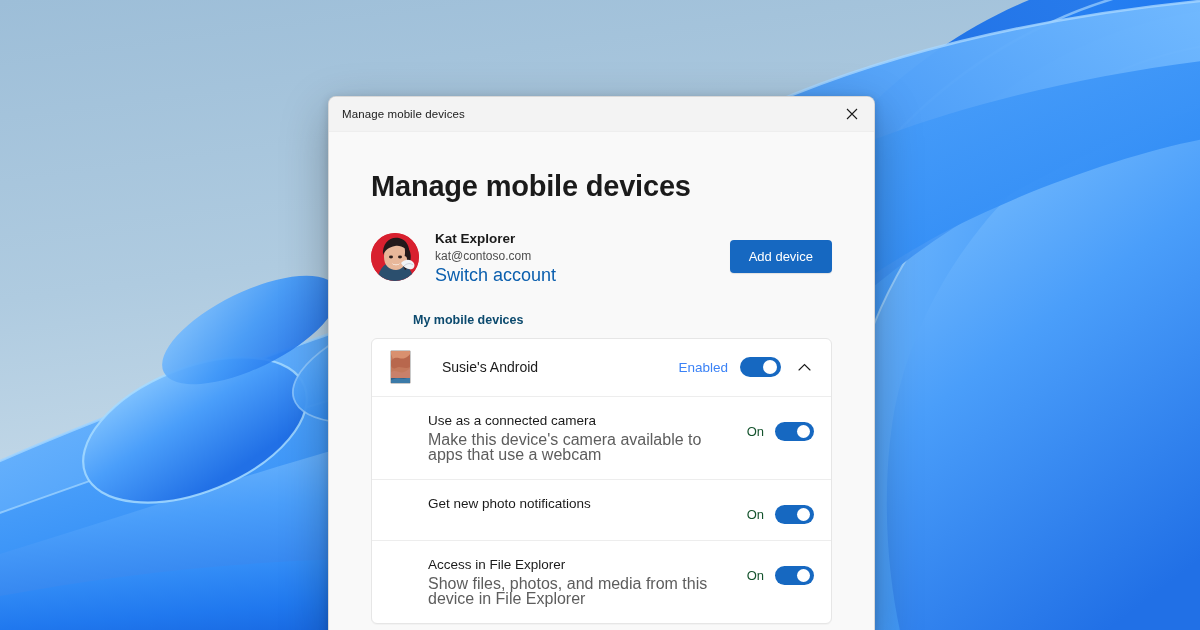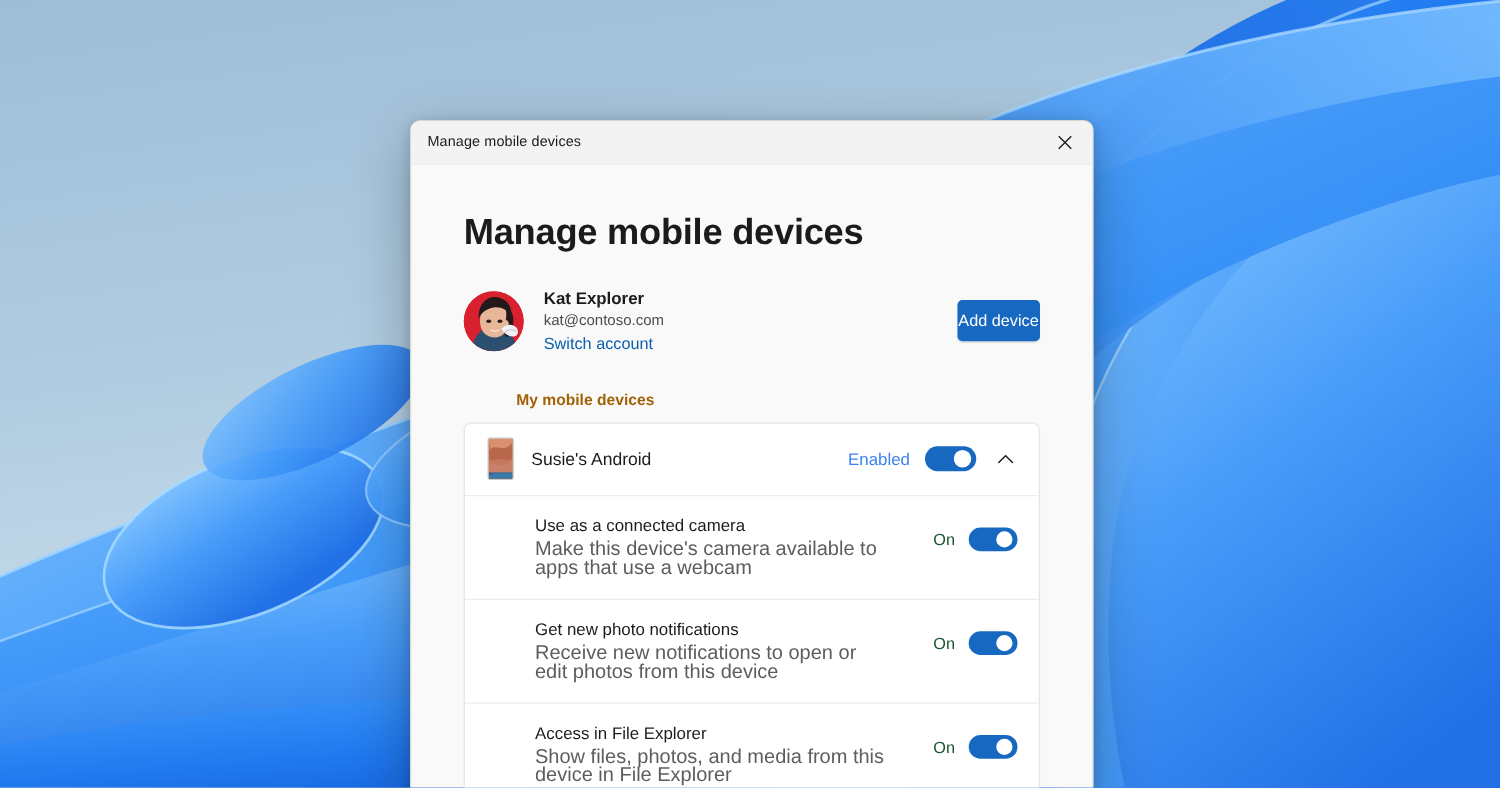"Add device" #add-device { padding: 9px 1px -> 9px 19px }
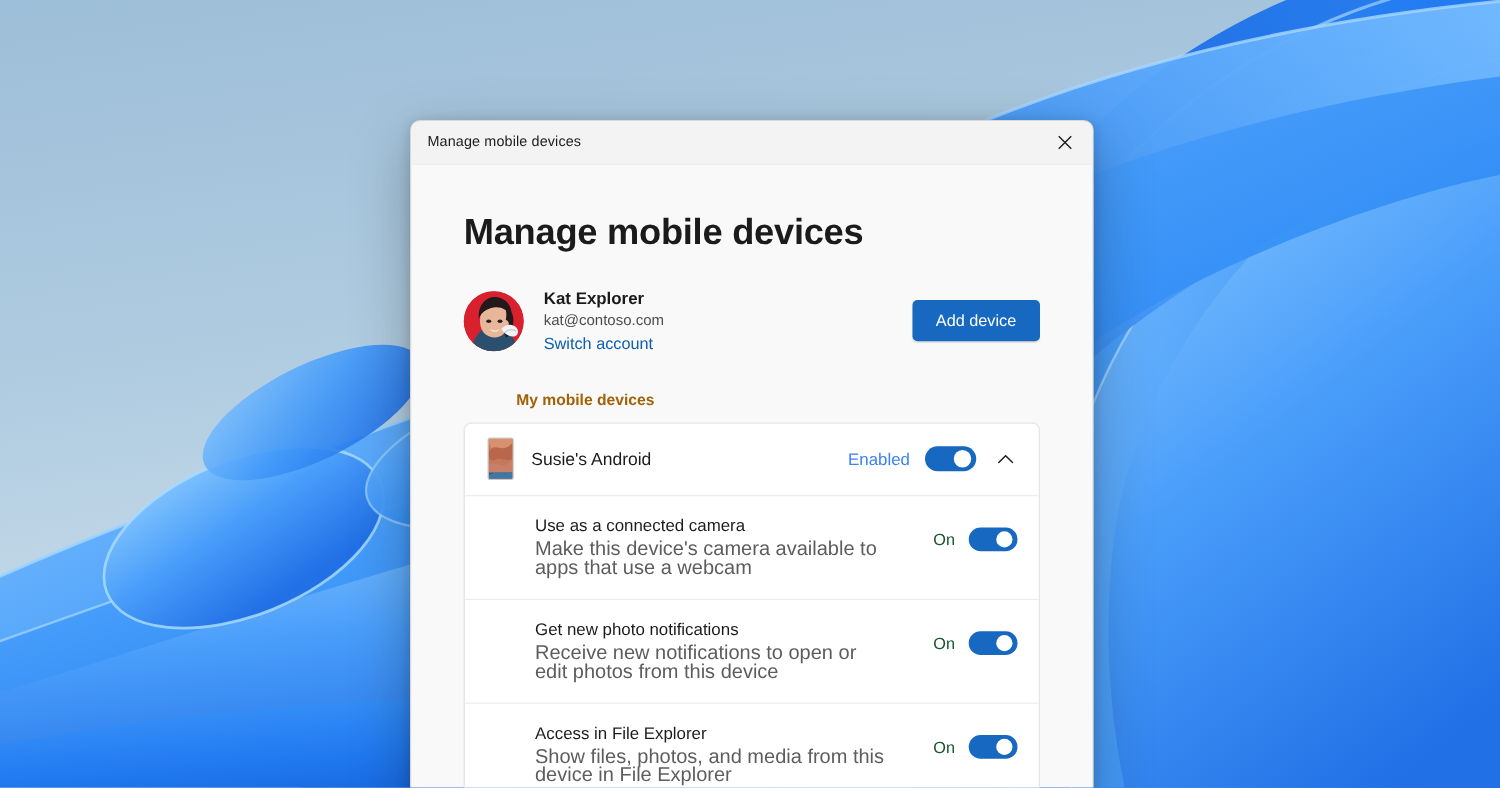"Switch account" #switch-account { font-size: 13px -> 18px }
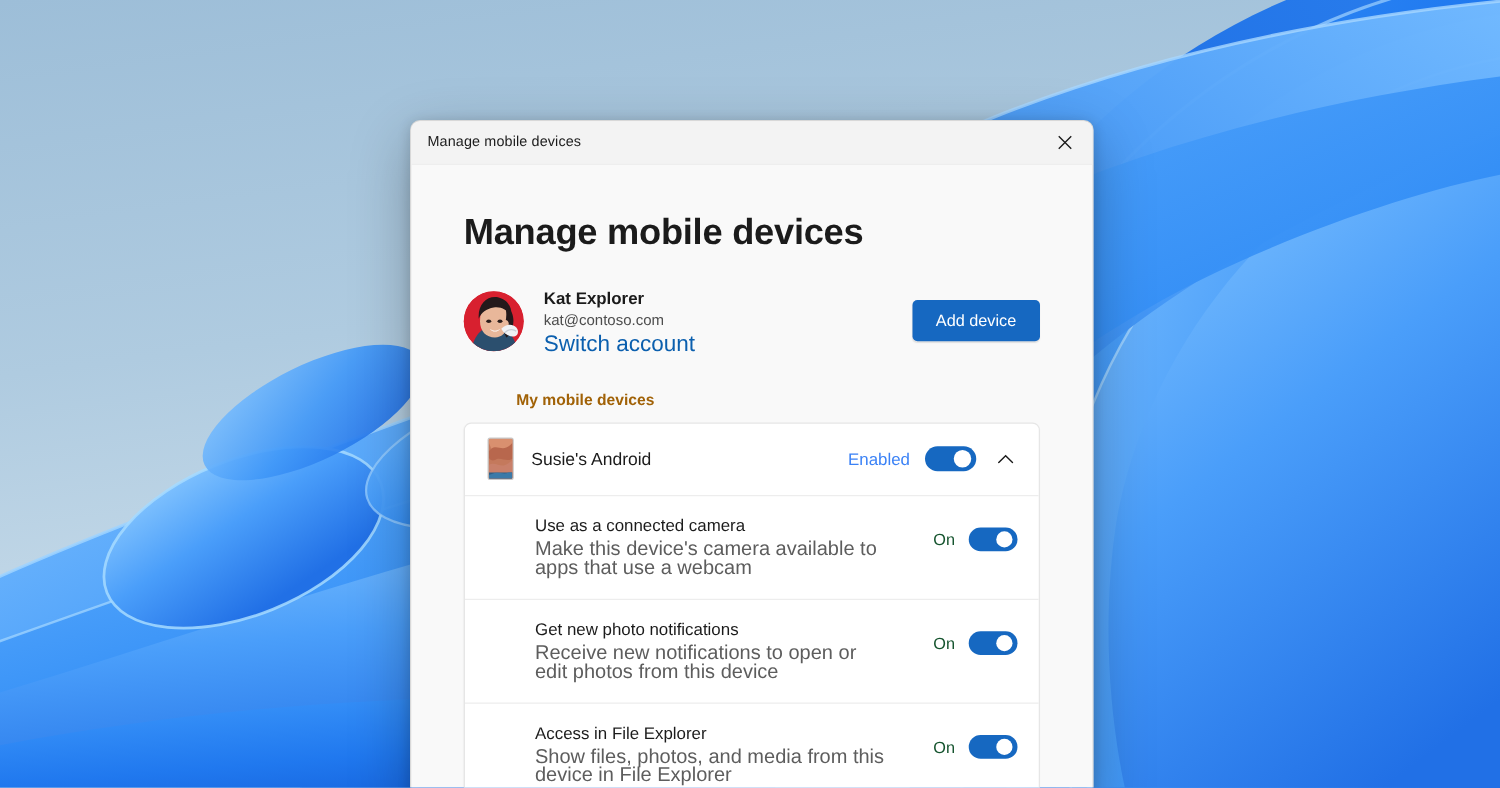"My mobile devices" #section-title { color: #a16207 -> #0c4a6e }
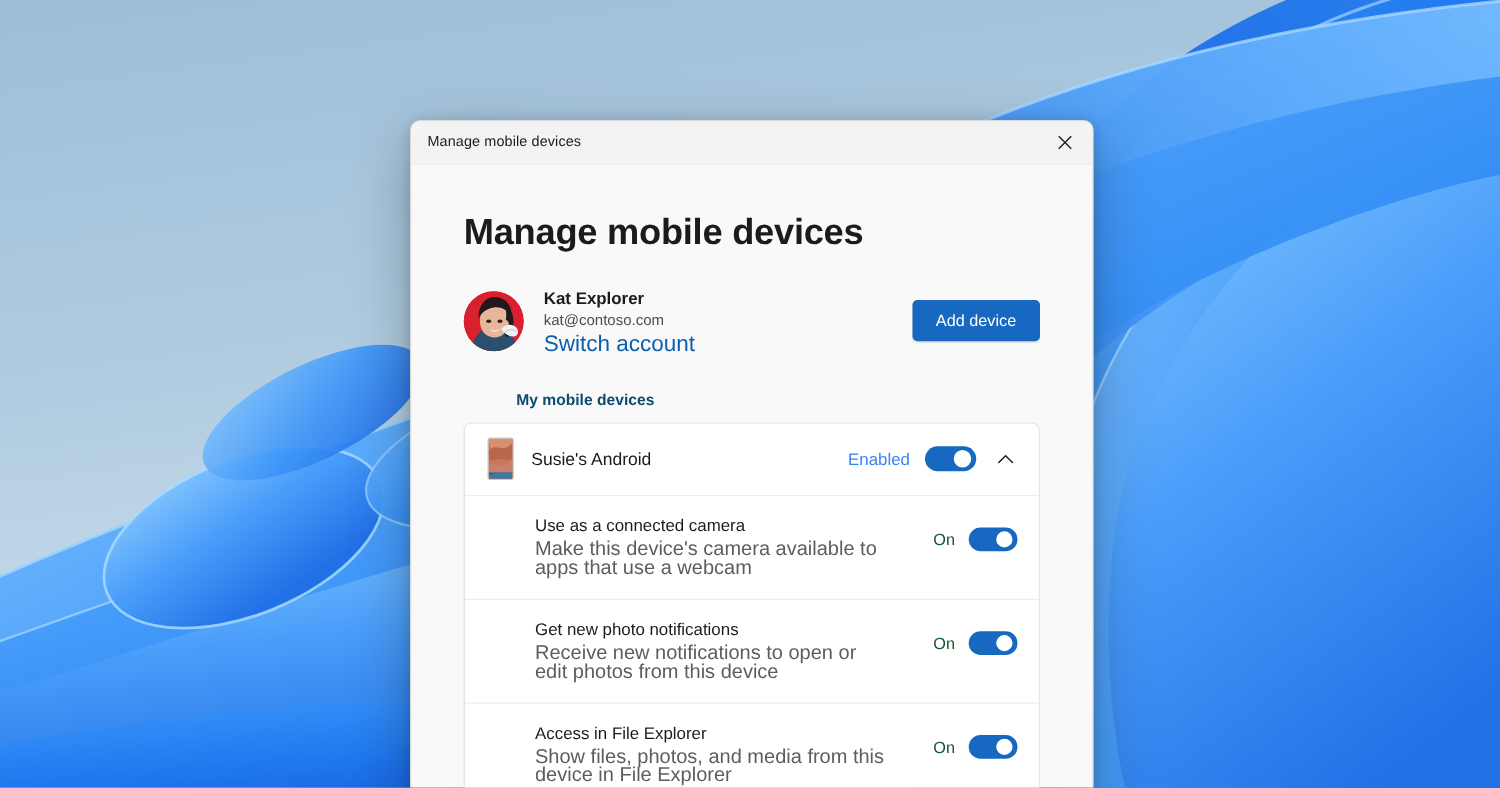"Susie's Android" .device-name { margin-left: 14px -> 31px }
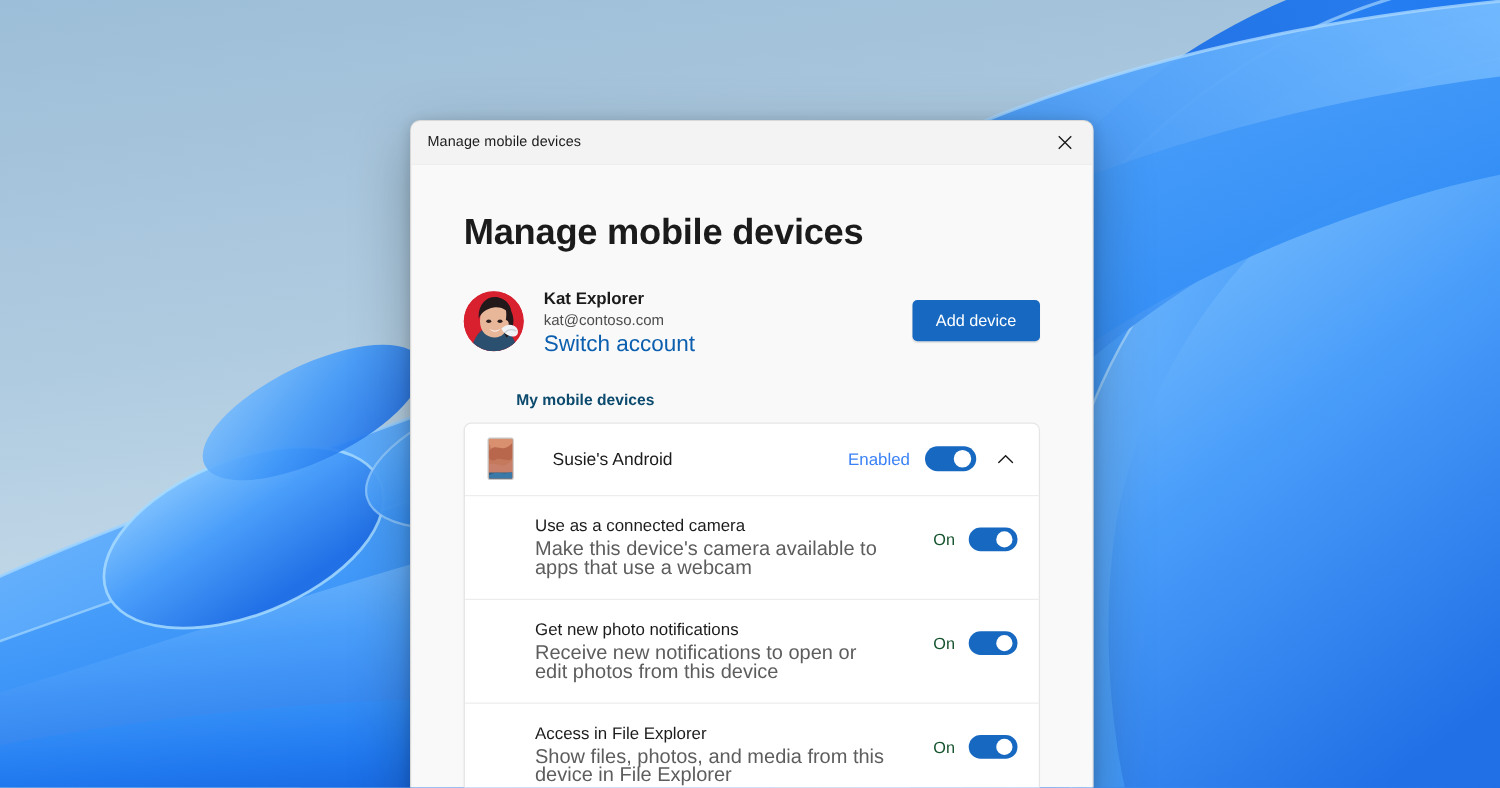"Receive new notifications to open" div.setting-desc { html: <div>Receive new notifications to open or edit photos from this device</div> -> none }
